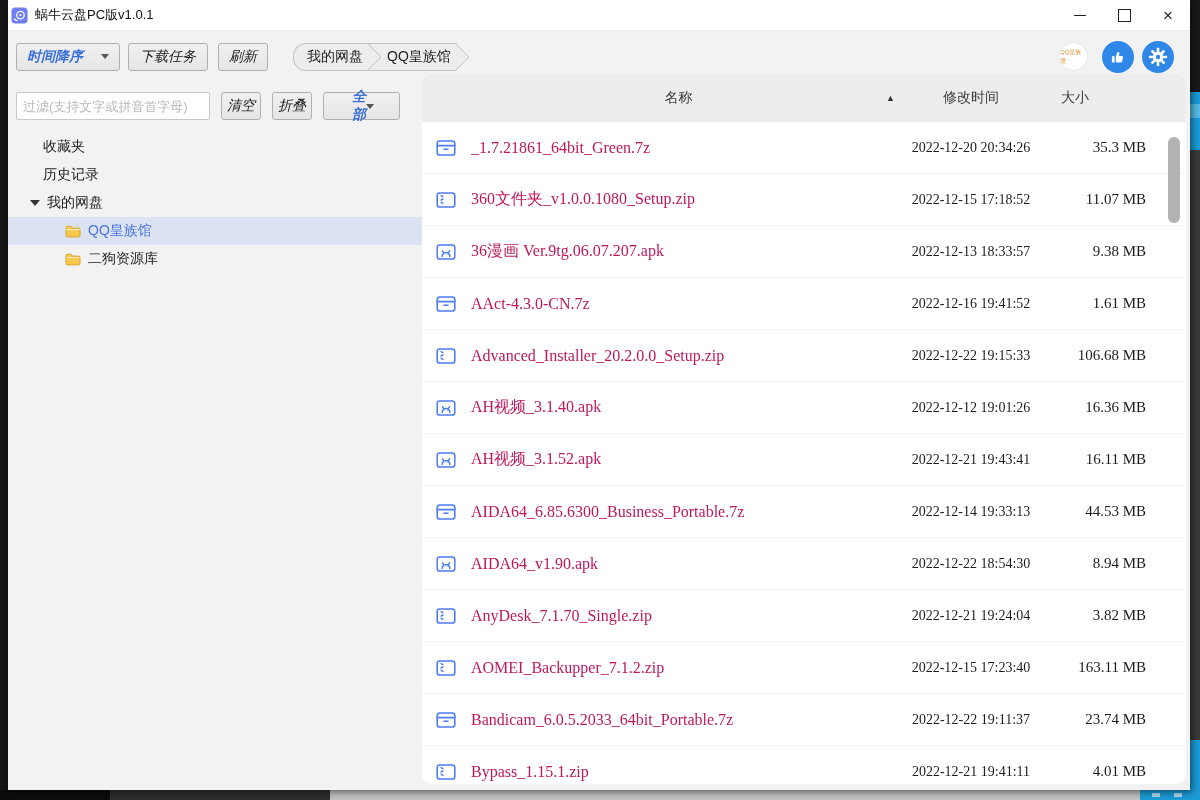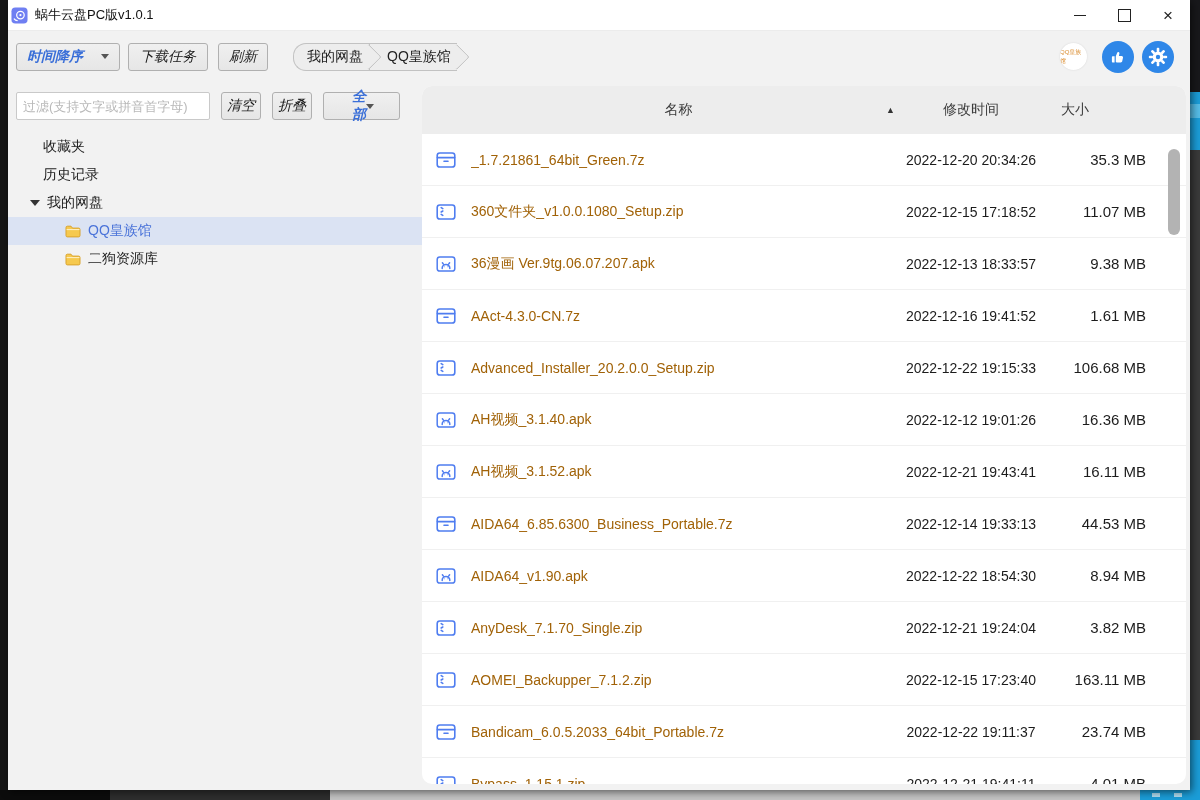"名称" .panel { font-family: none -> Liberation Serif, serif; top: 86px -> 74px }
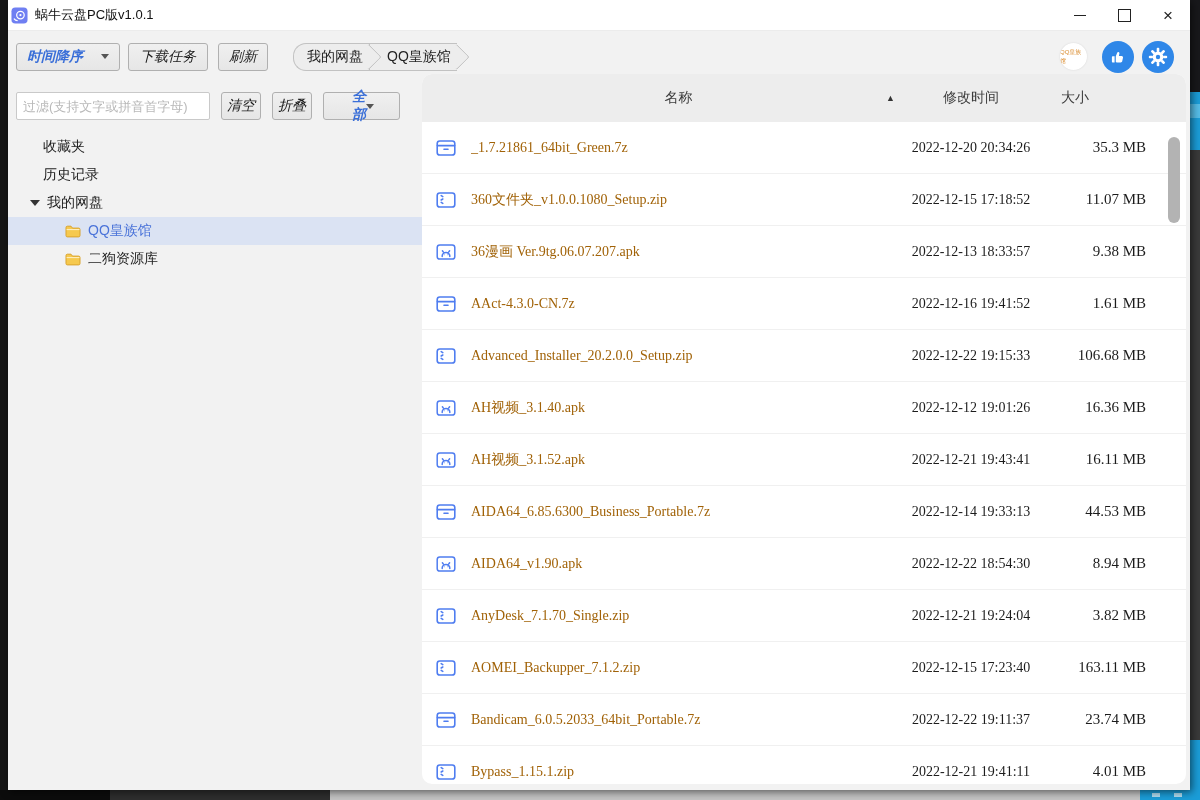"_1.7.21861_64bit_Green.7z" .file-name { color: #a16207 -> #be185d; font-size: 14px -> 16px }
